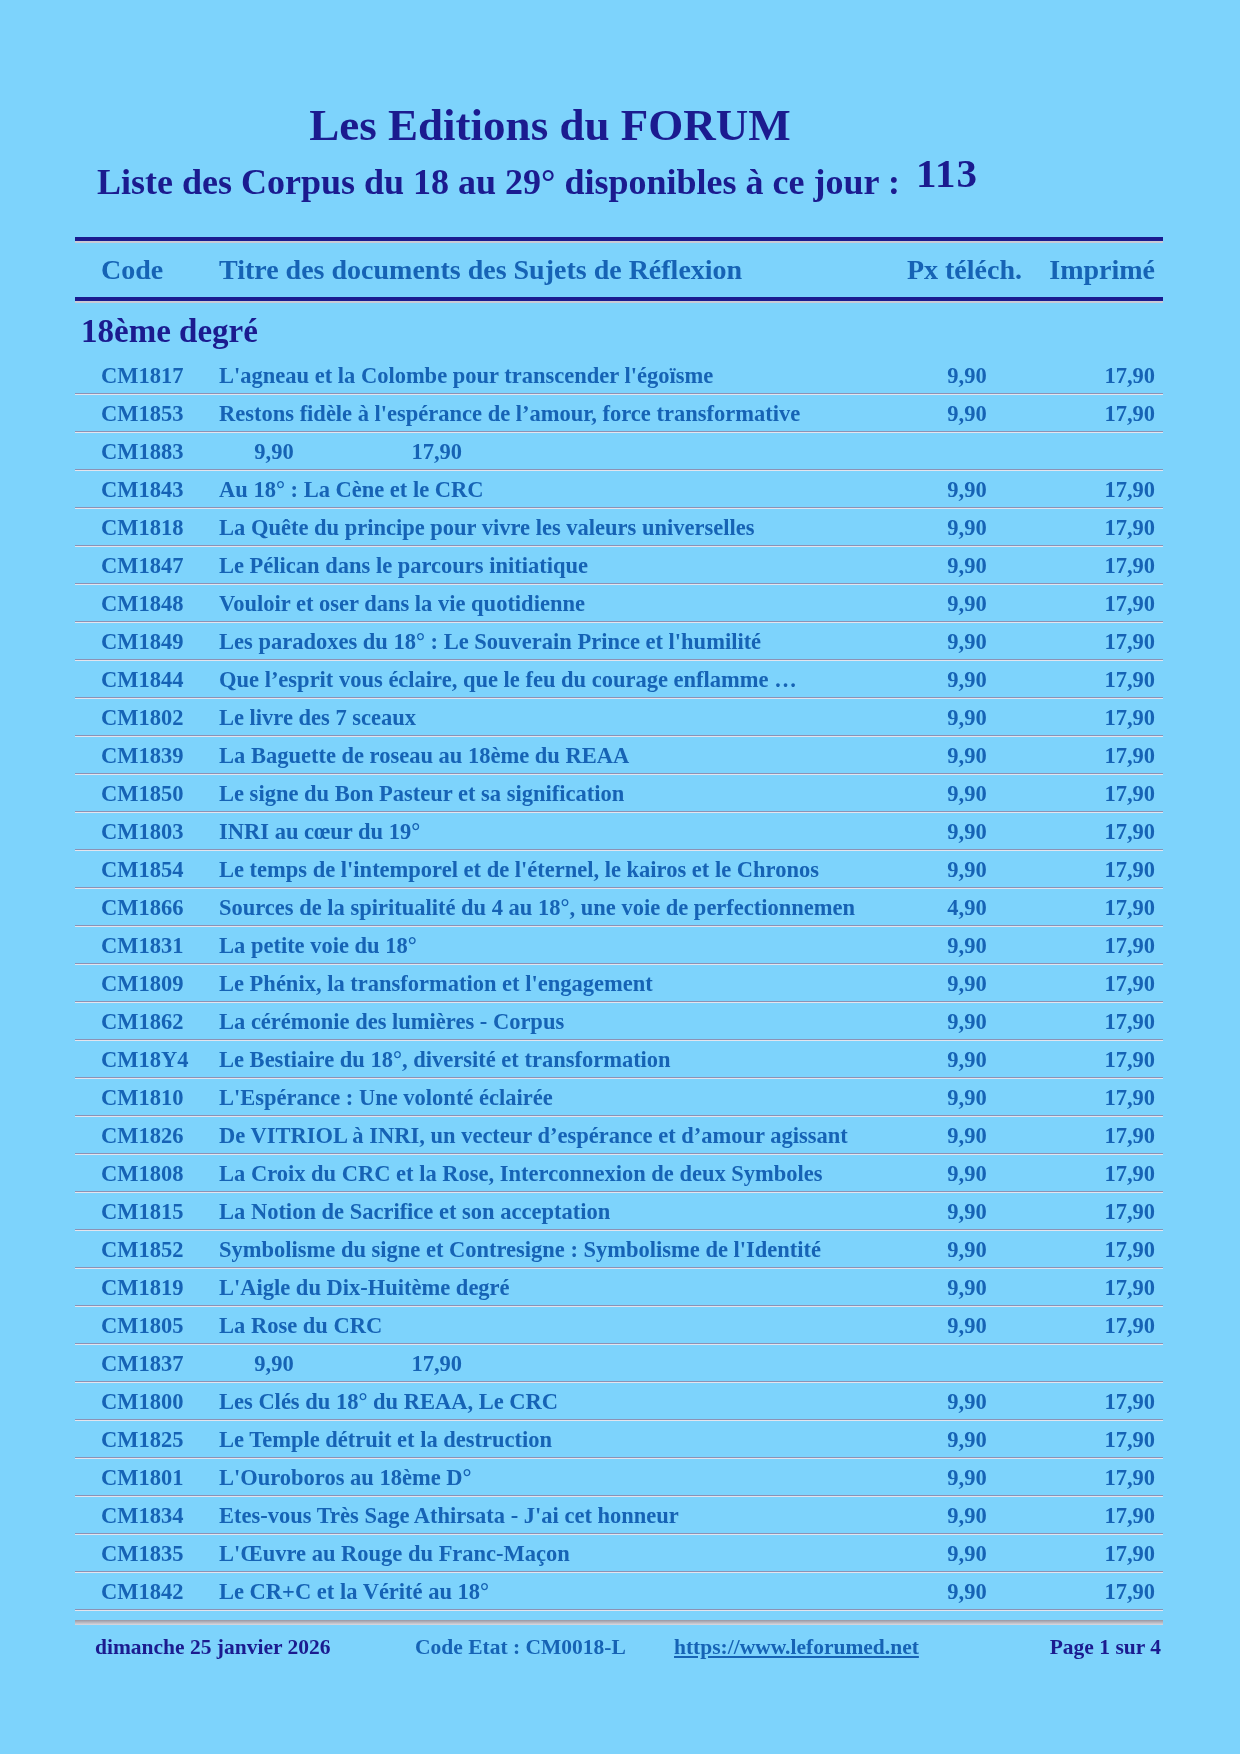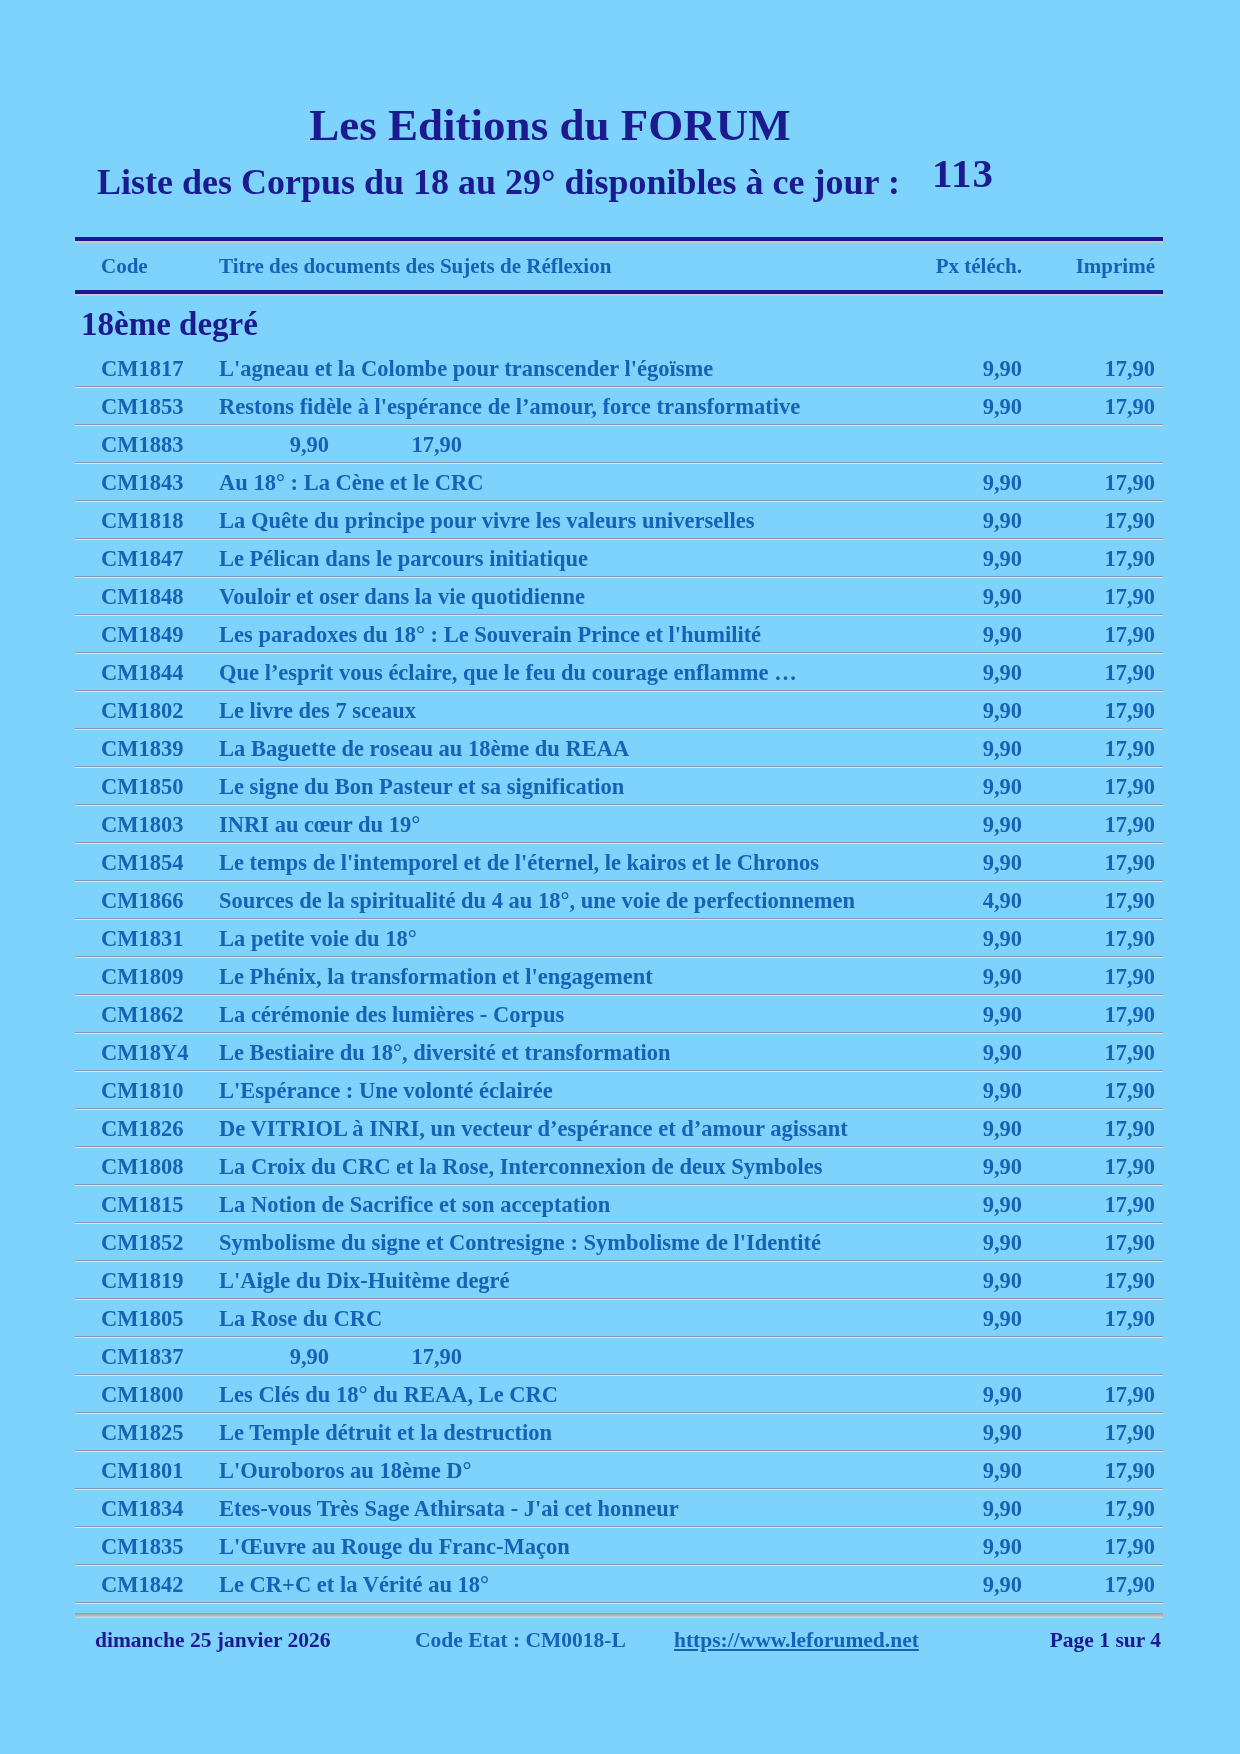"Liste des Corpus du 18" .subtitle-line { gap: 32px -> 16px }
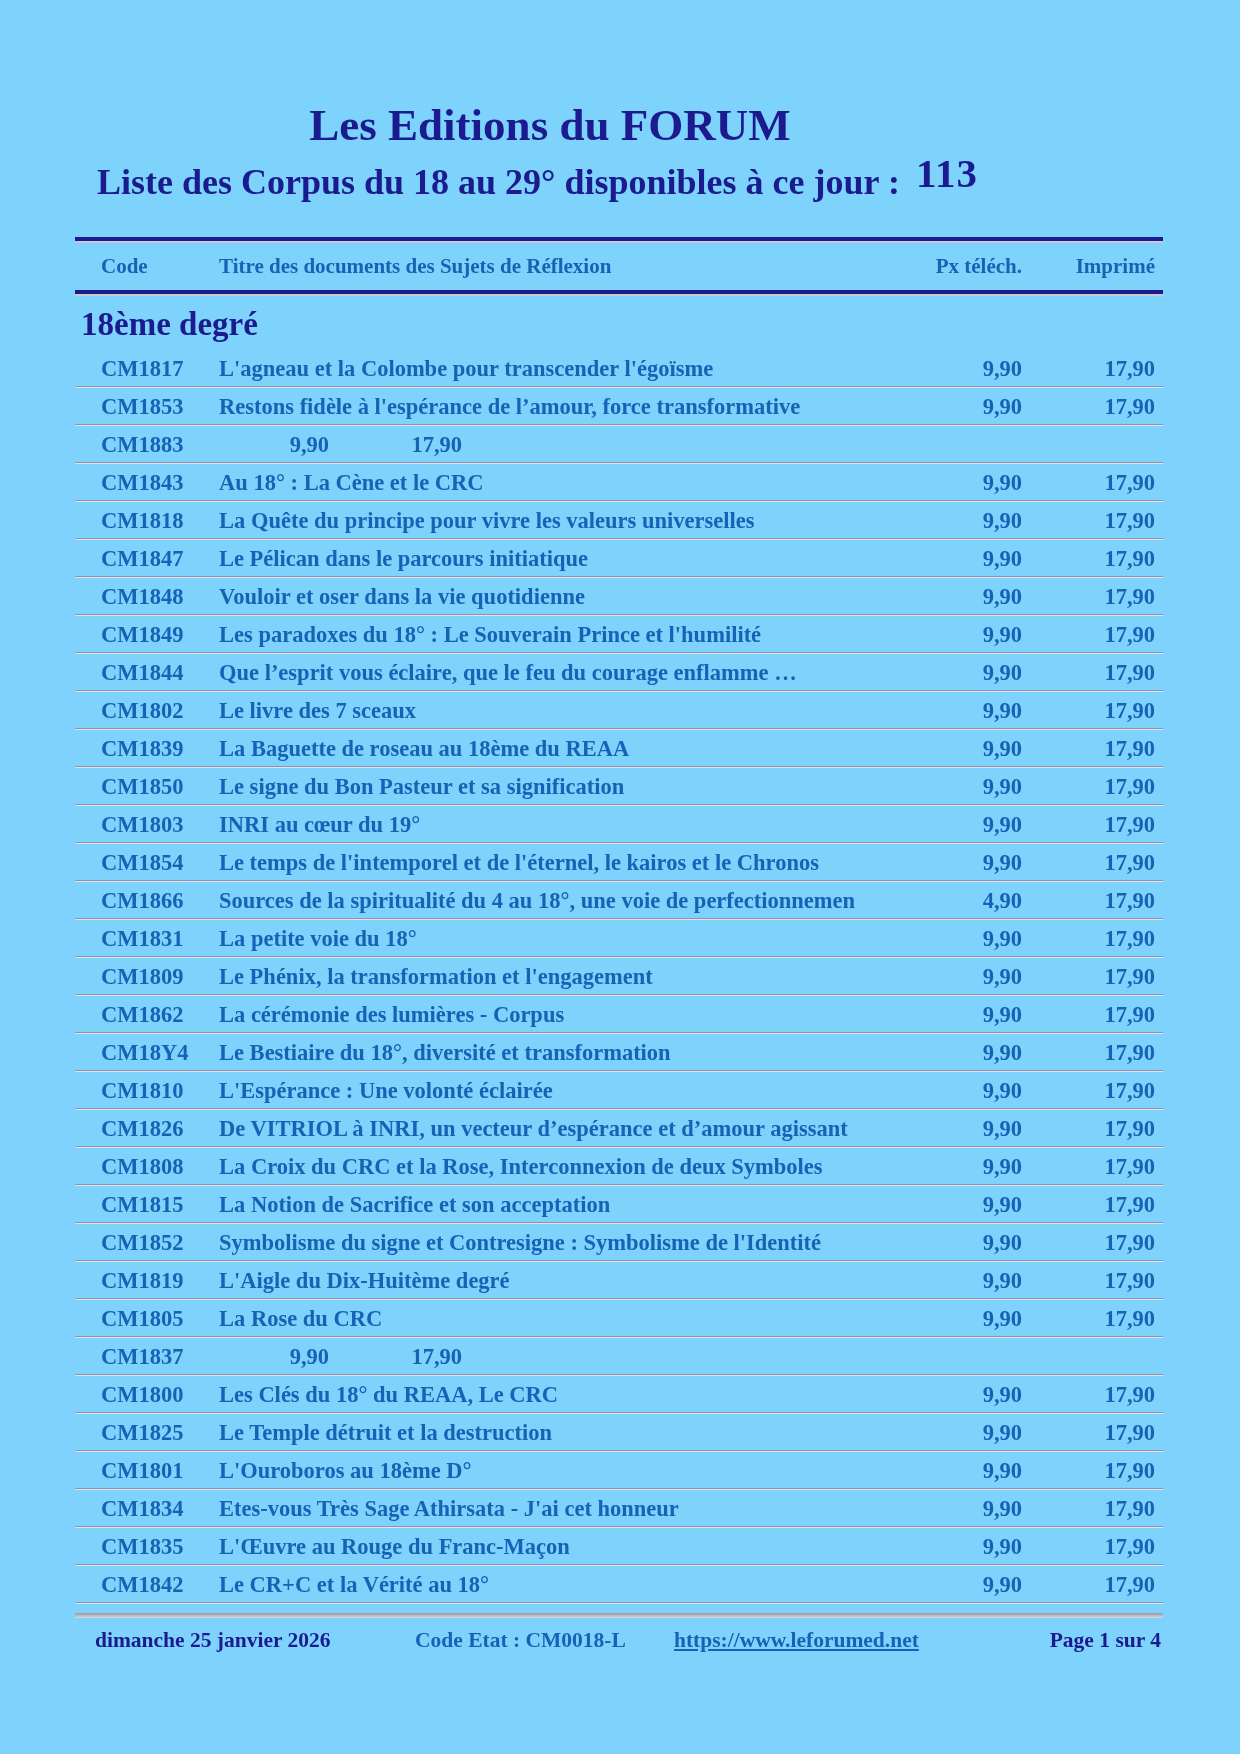"Code" .col-headers { font-size: 21px -> 28px }
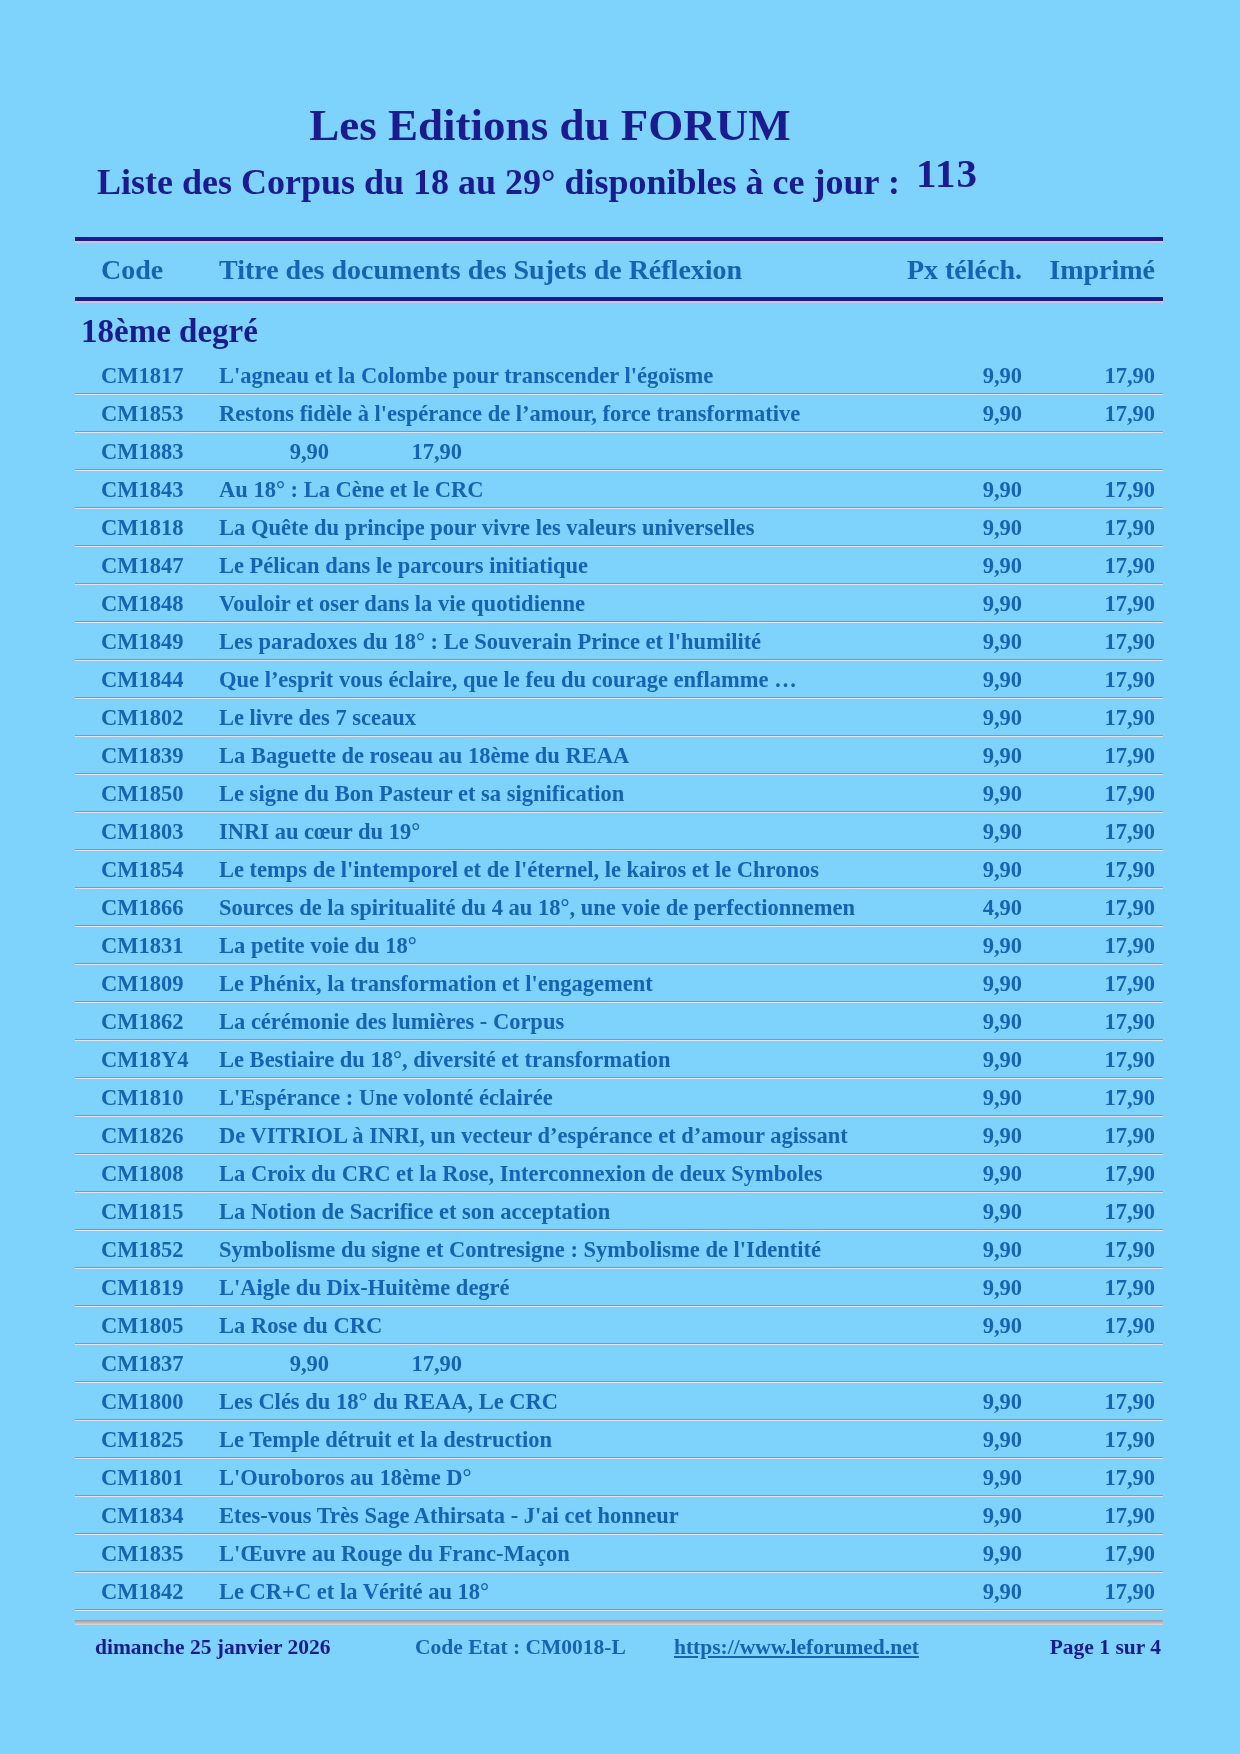"9,90" .c-px { text-align: right -> center }
